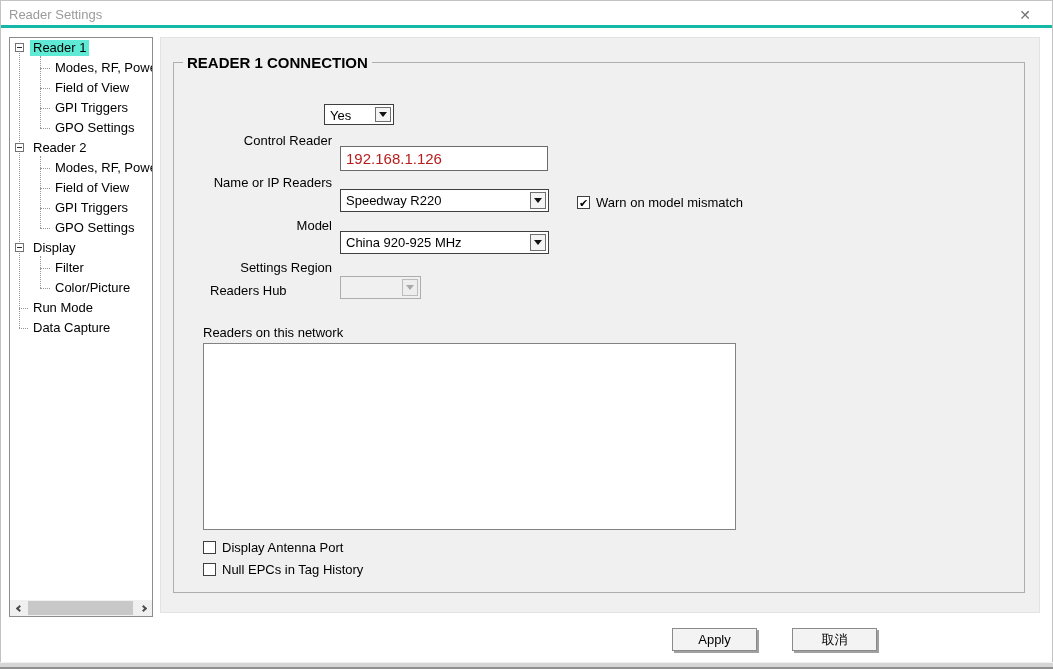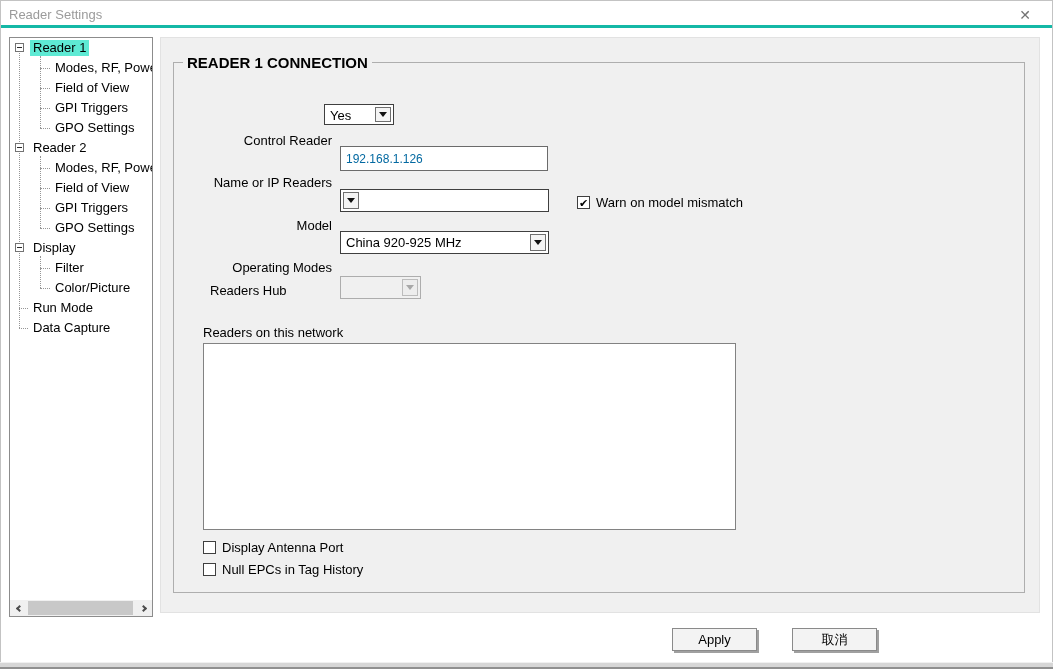"192.168.1.126" .tinput { color: #0369a1 -> #b91c1c; font-size: 12px -> 15px }
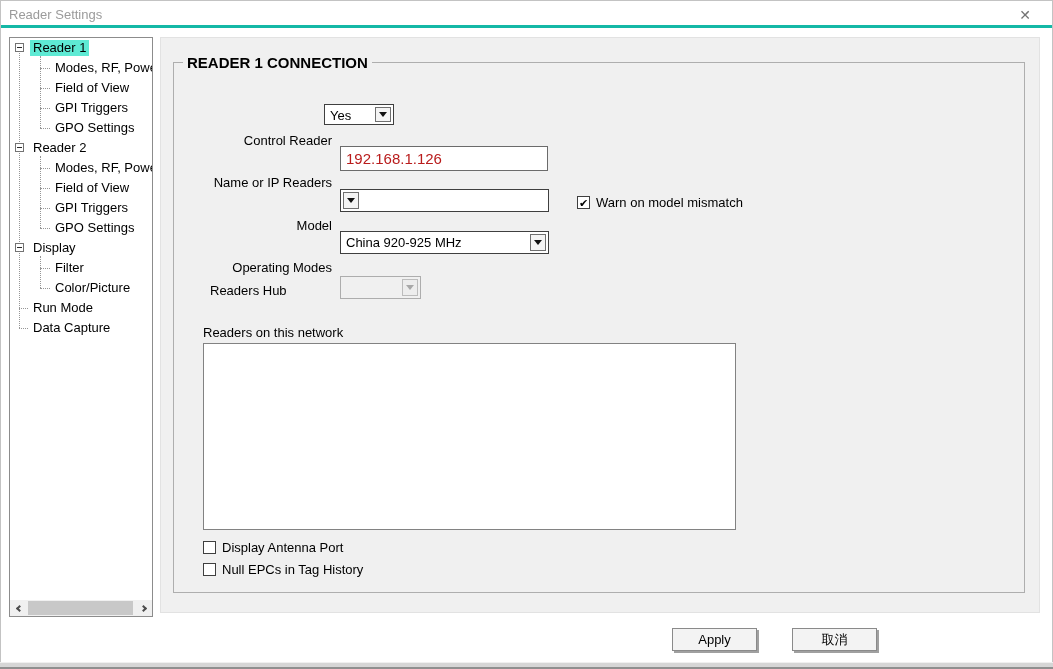"Speedway R220" span.val { html: none -> <span>Speedway R220</span> }
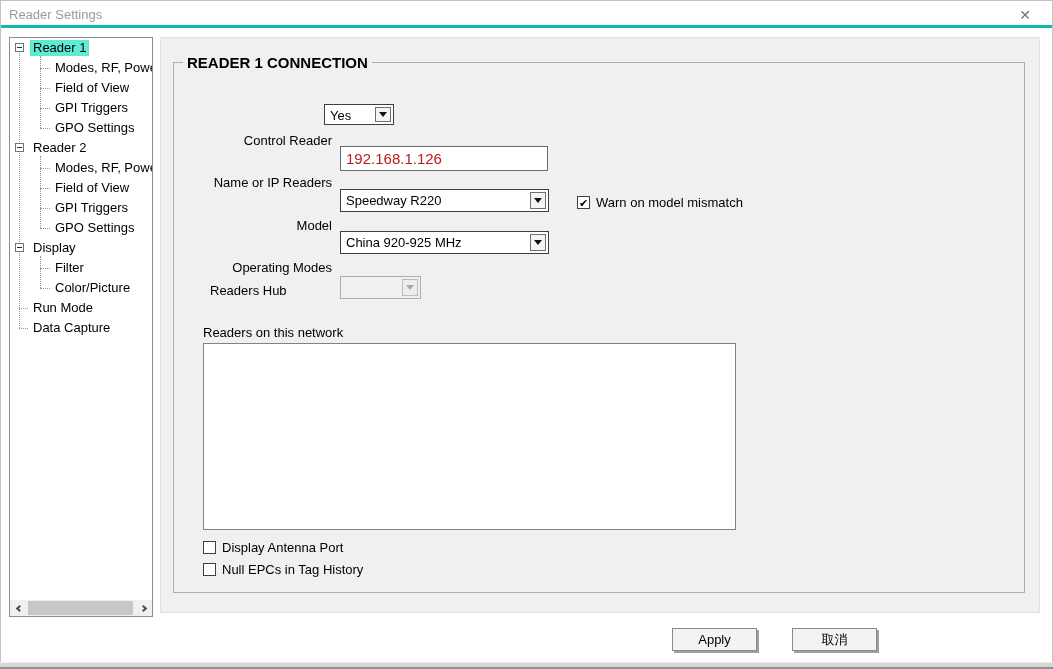"Operating Modes" span.flabel { text: Operating Modes -> Settings Region }
